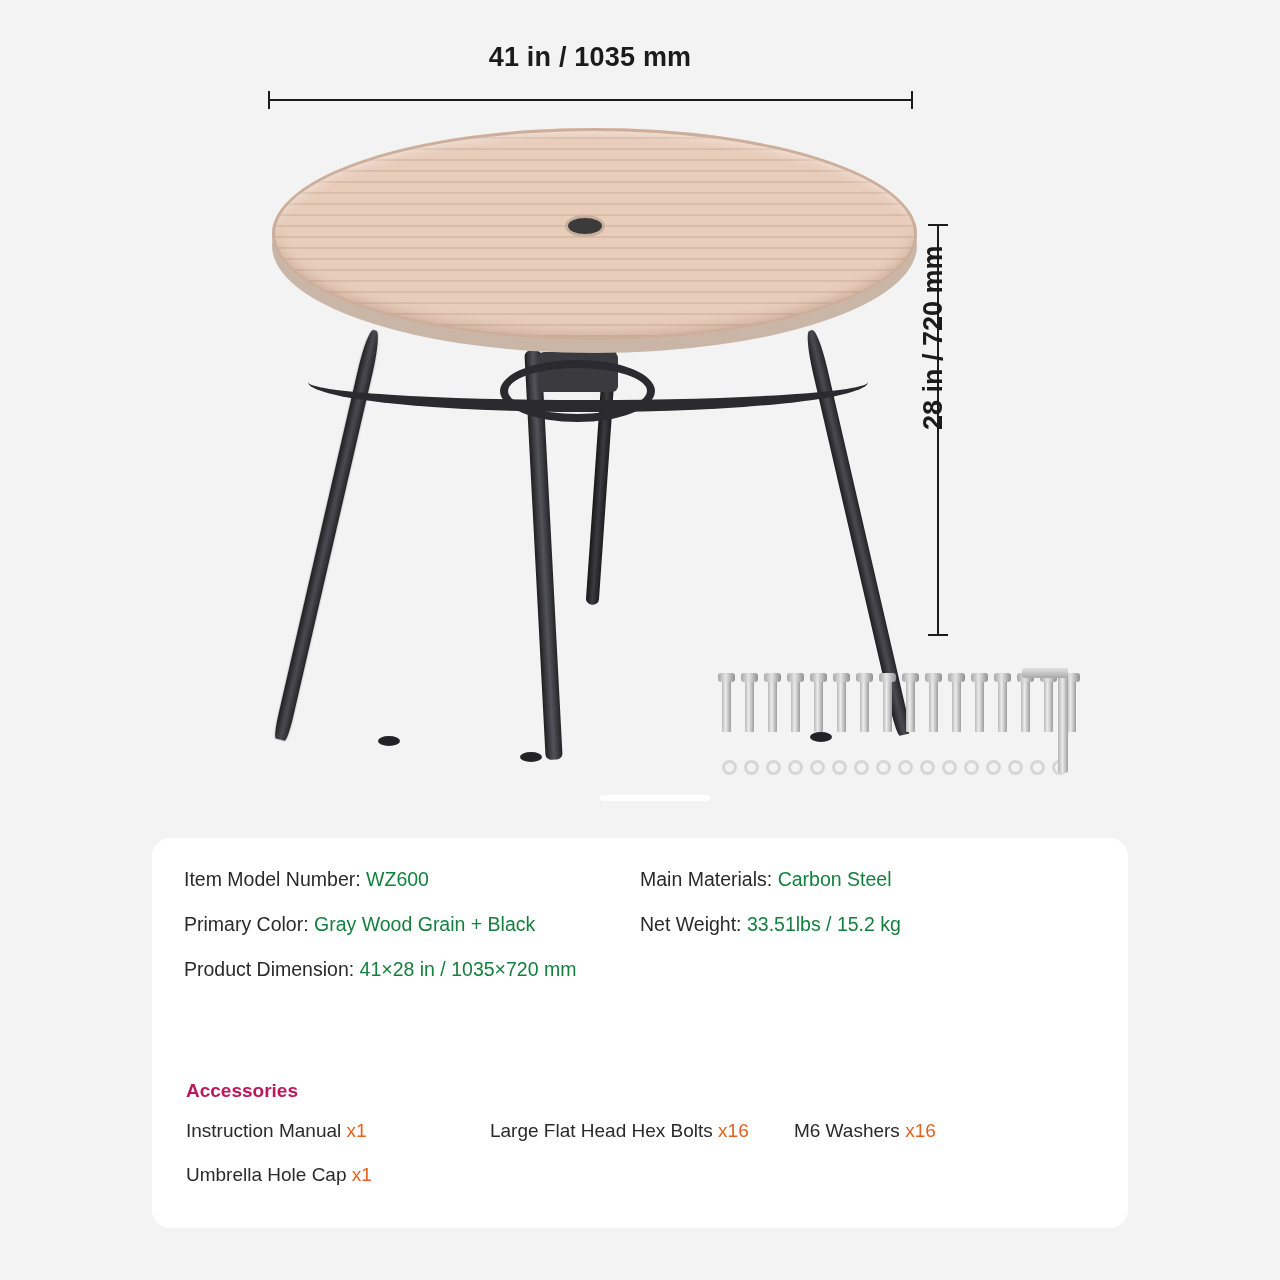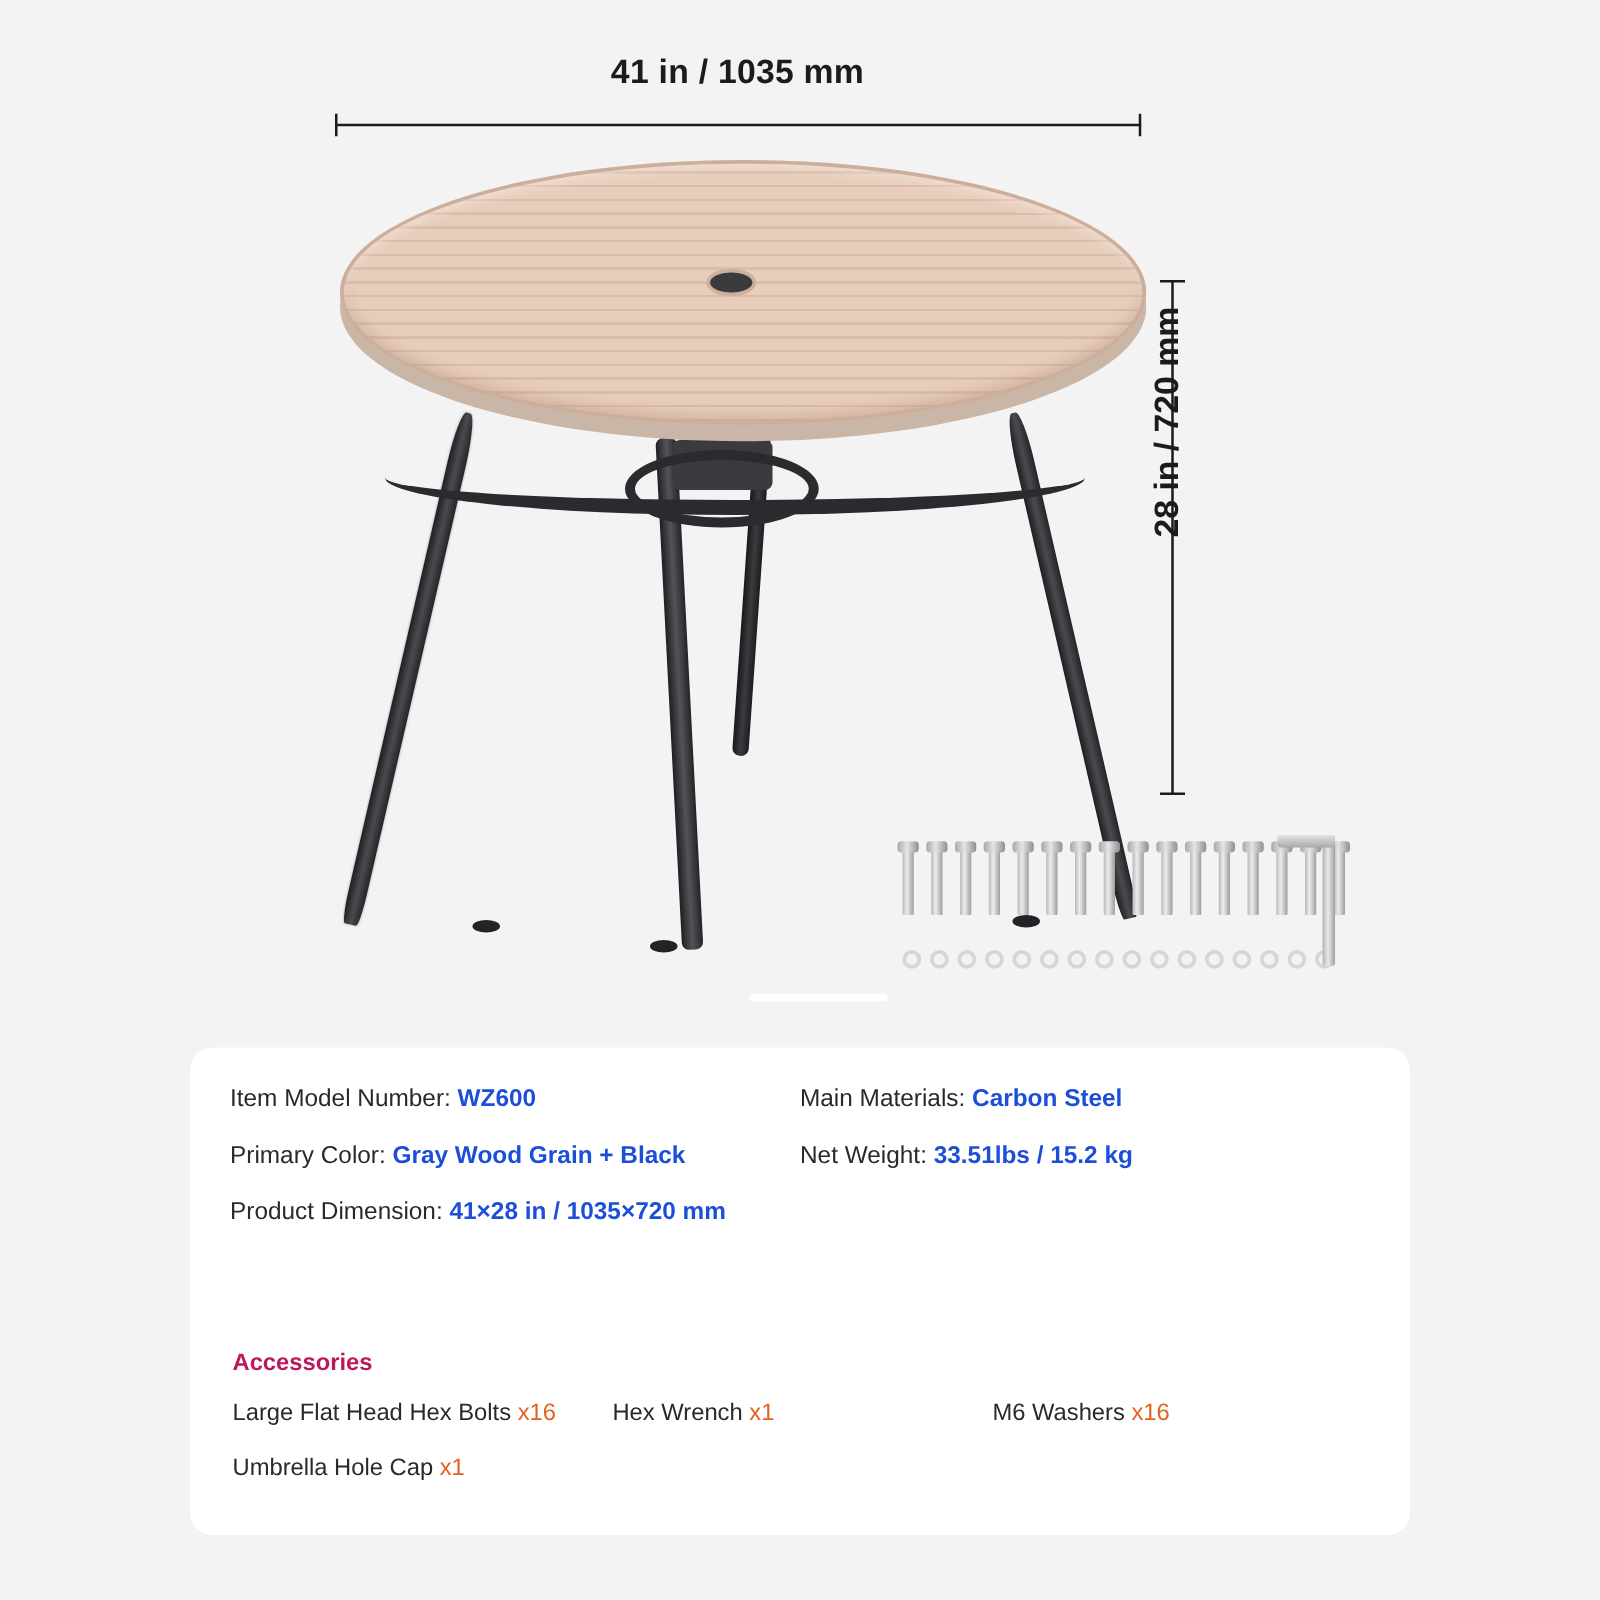"WZ600" .spec-value { color: #1d4ed8 -> #15803d; font-weight: bold -> normal }
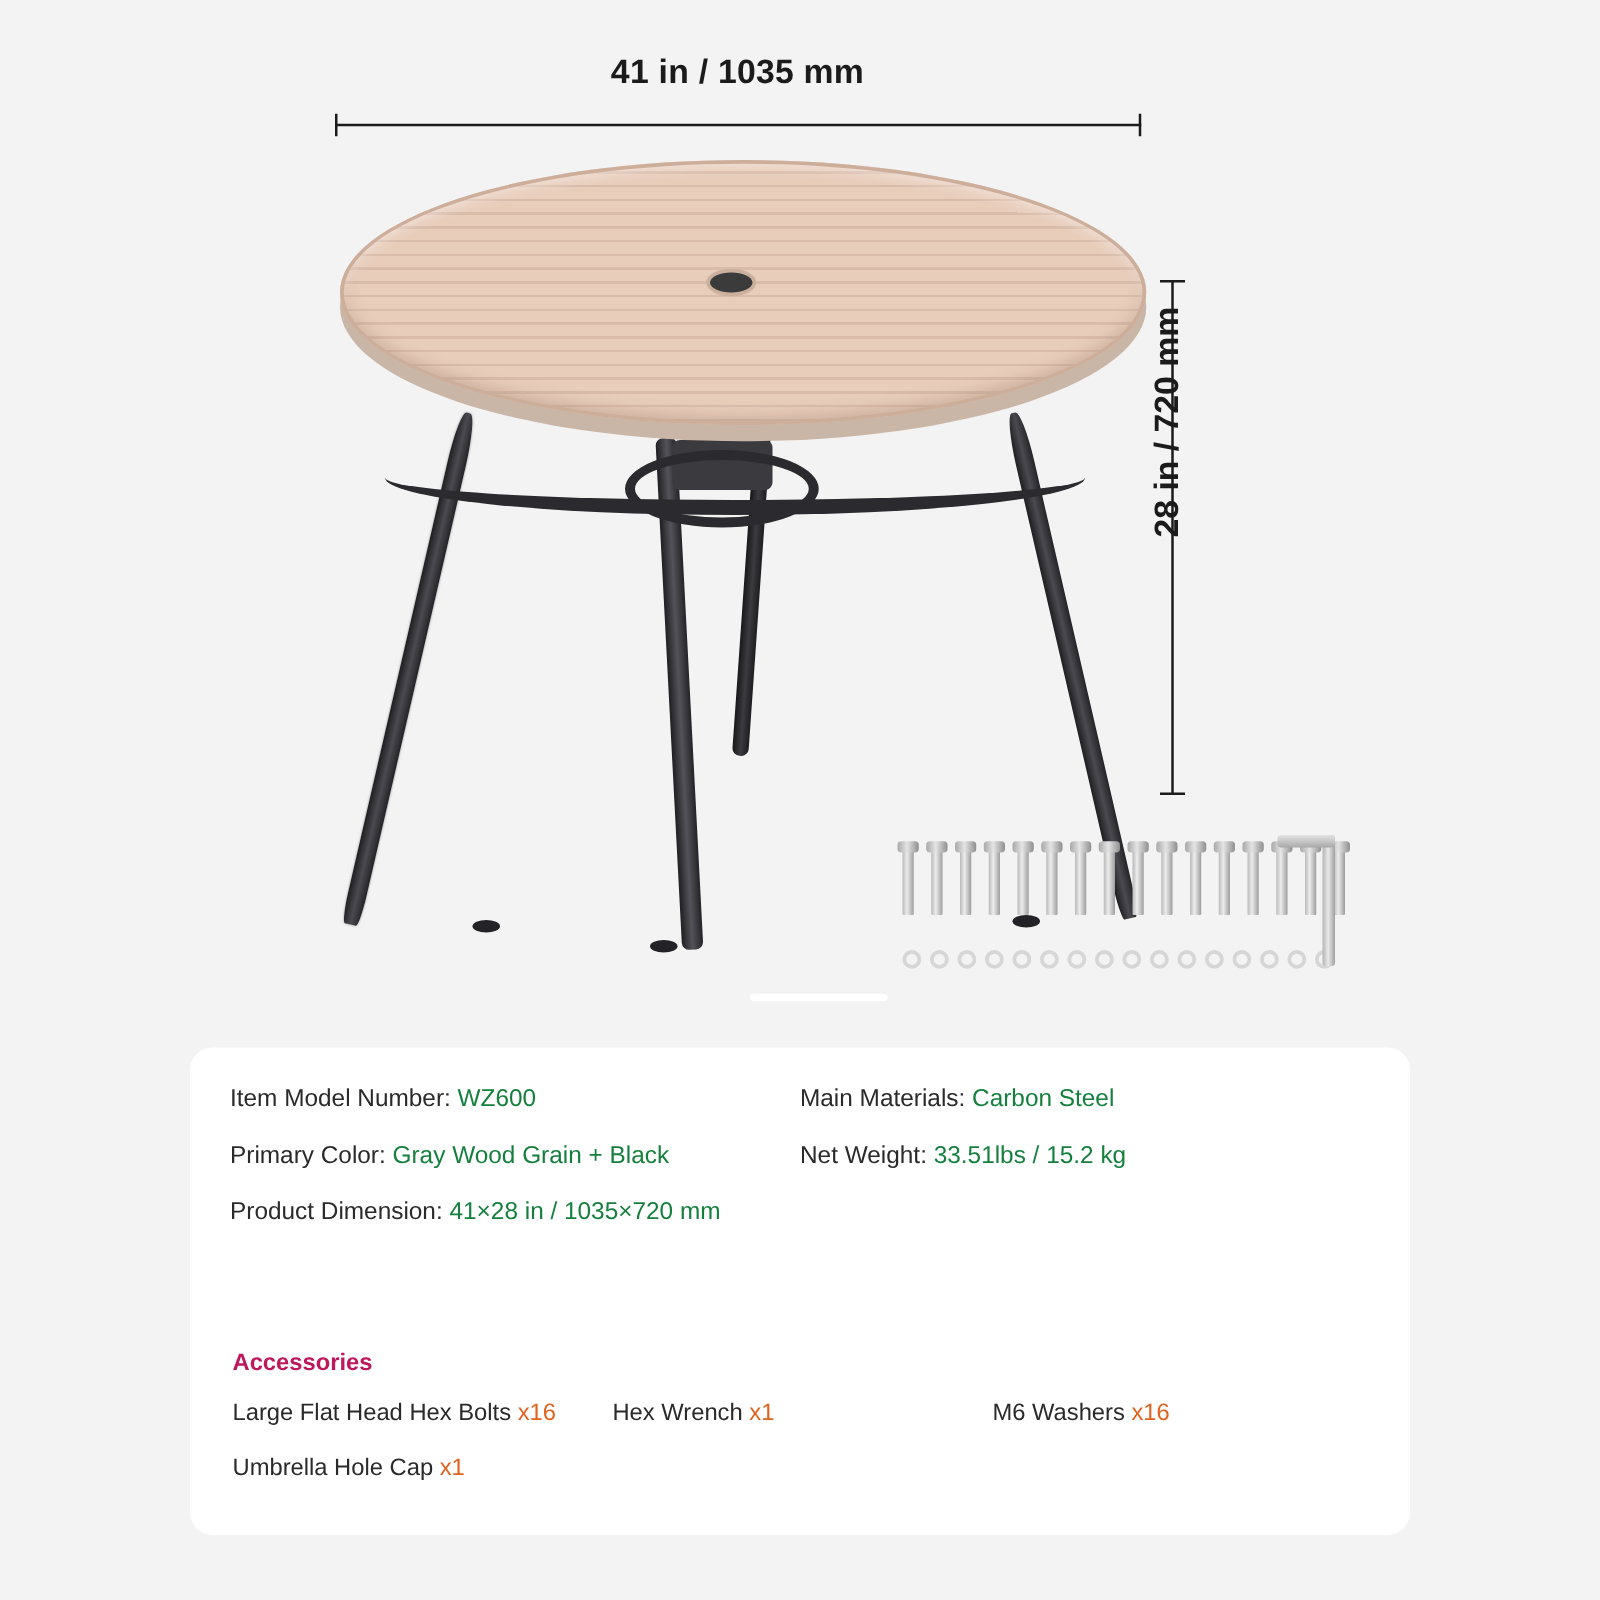"Instruction Manual x1" div.acc-item { html: none -> <div> <span>Instruction Manual</span> <span>x1</span> </div> }
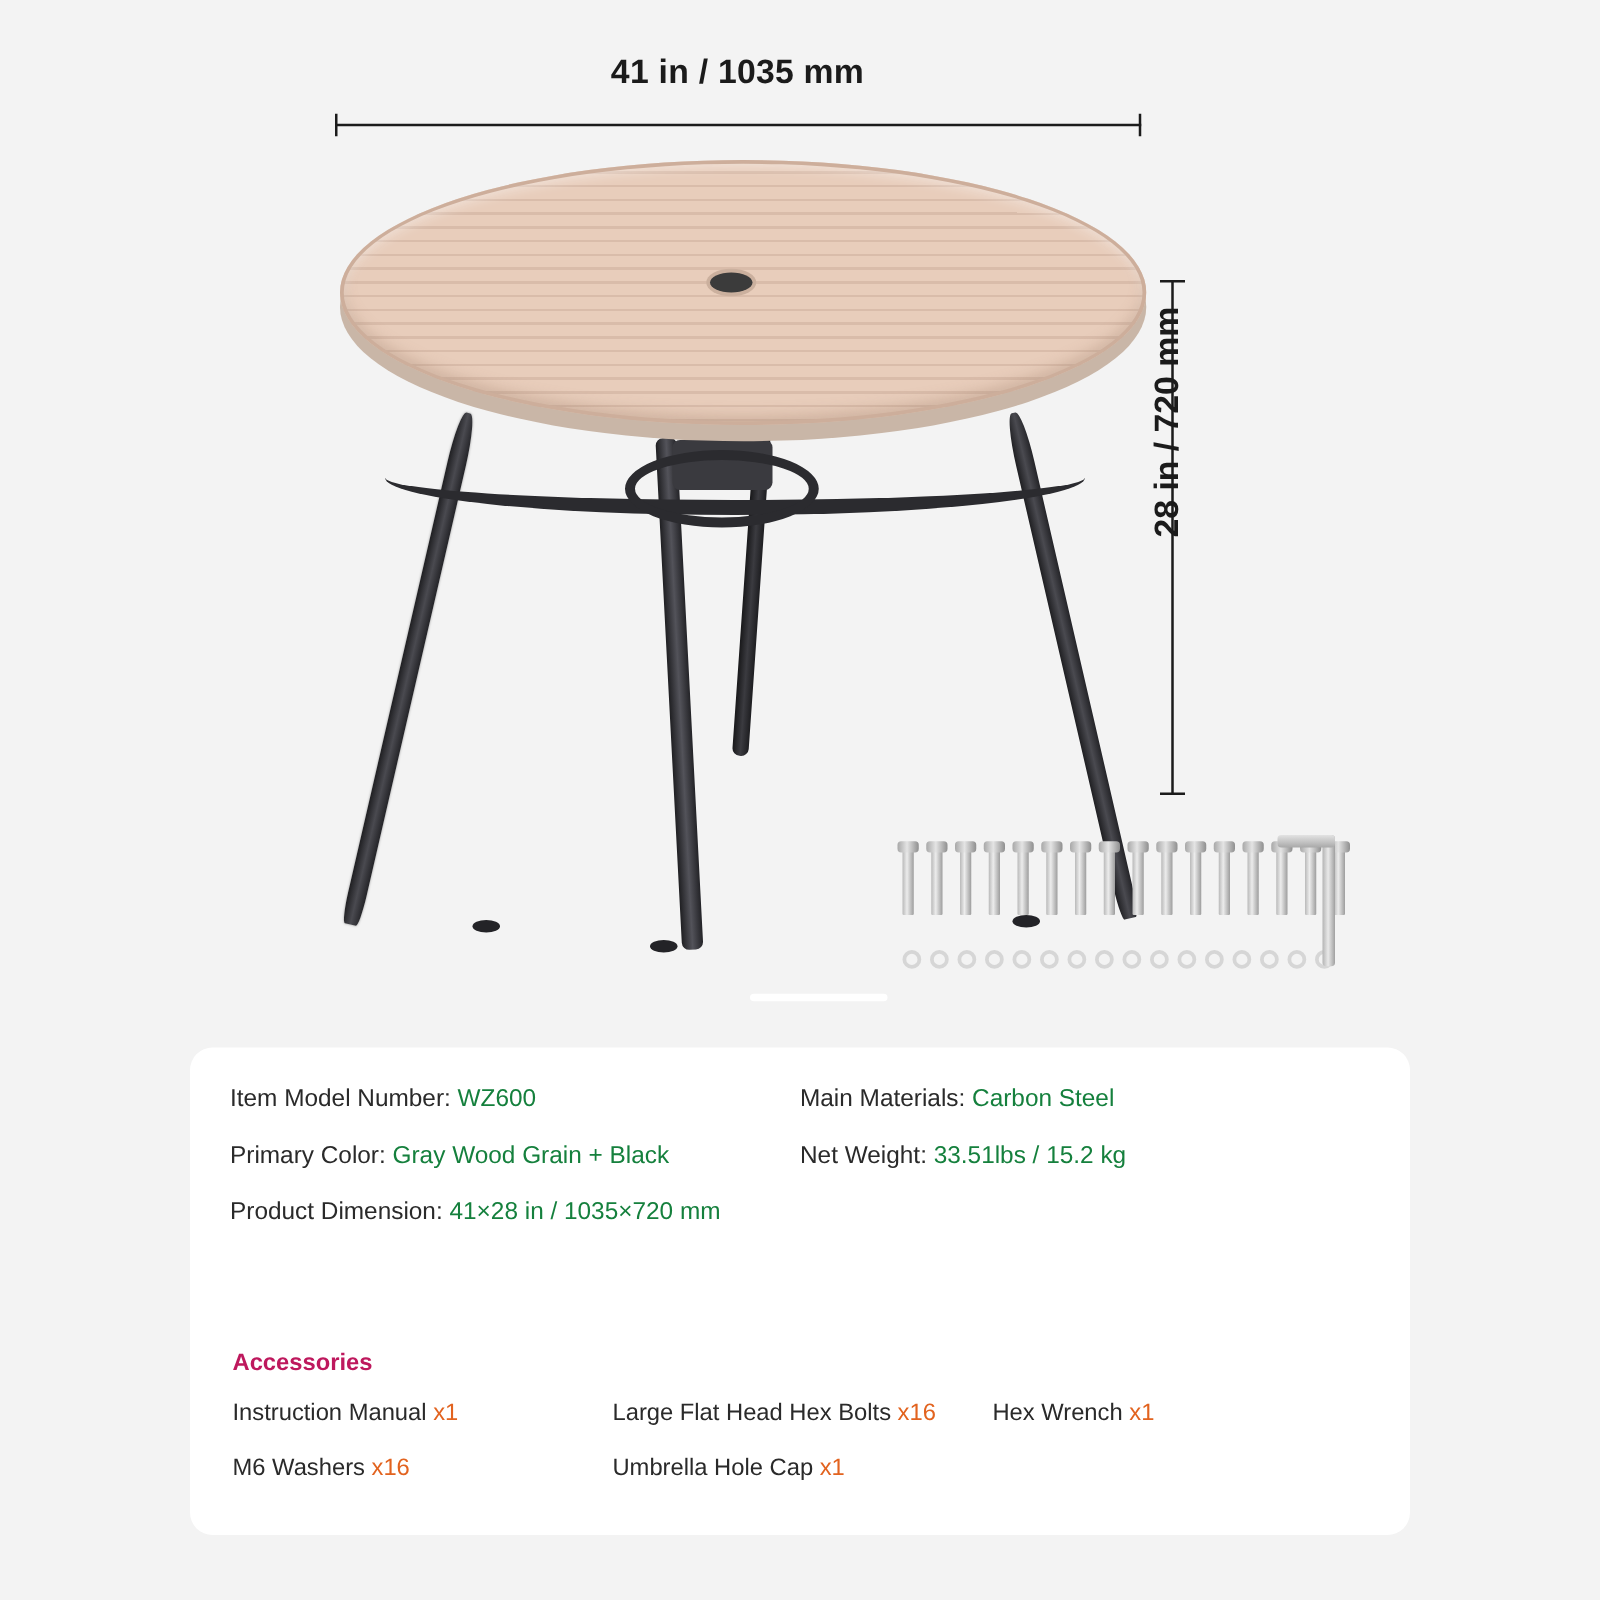"Hex Wrench x1" div.acc-item { html: <div> <span>Hex Wrench</span> <span>x1</span> </div> -> none }
